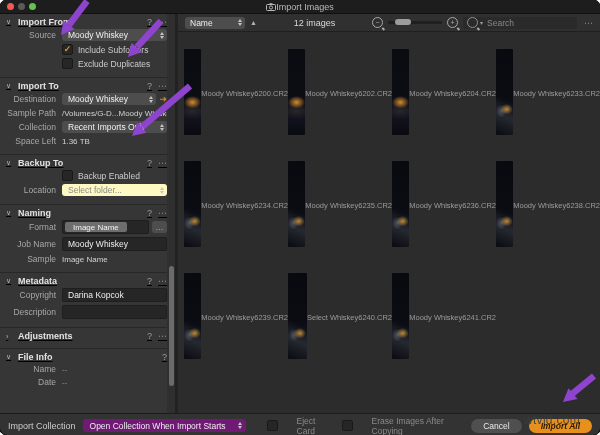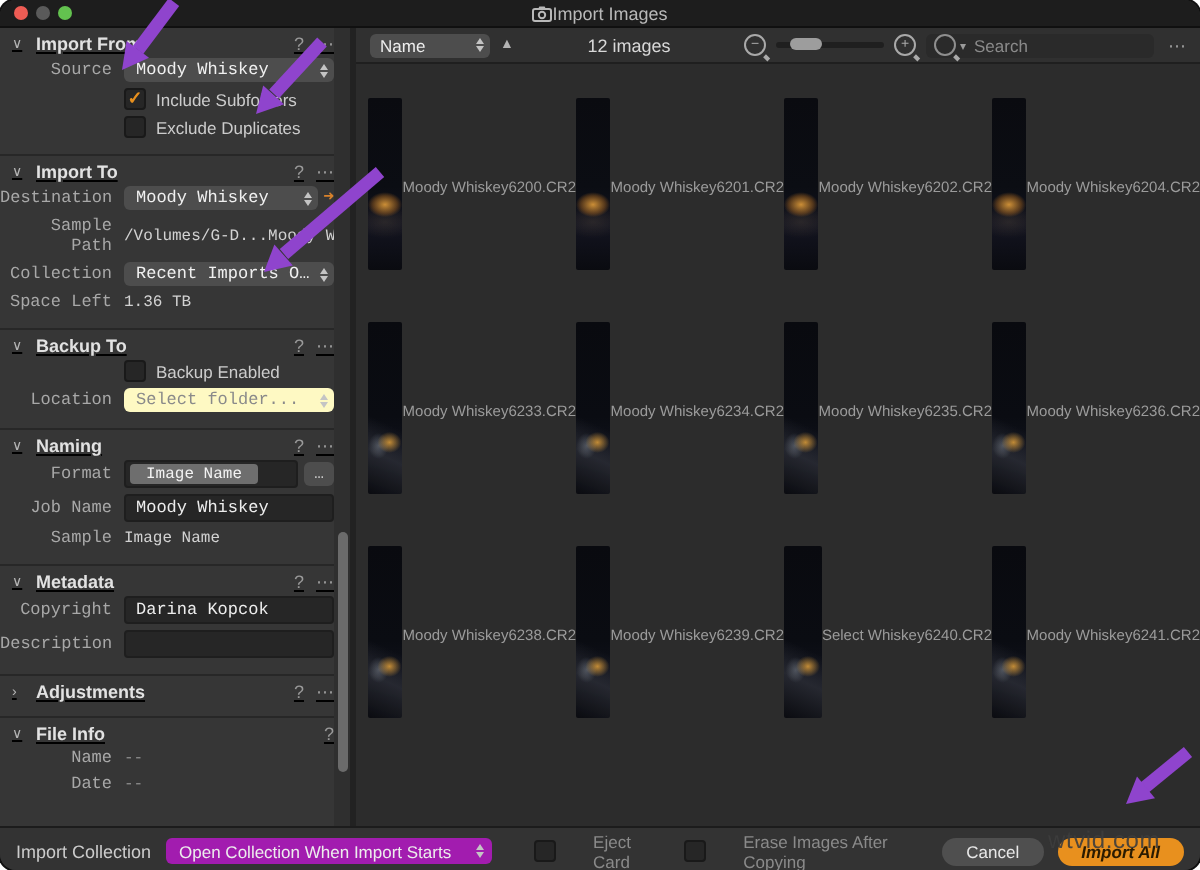"Source" .row { font-family: Liberation Mono, monospace -> none }
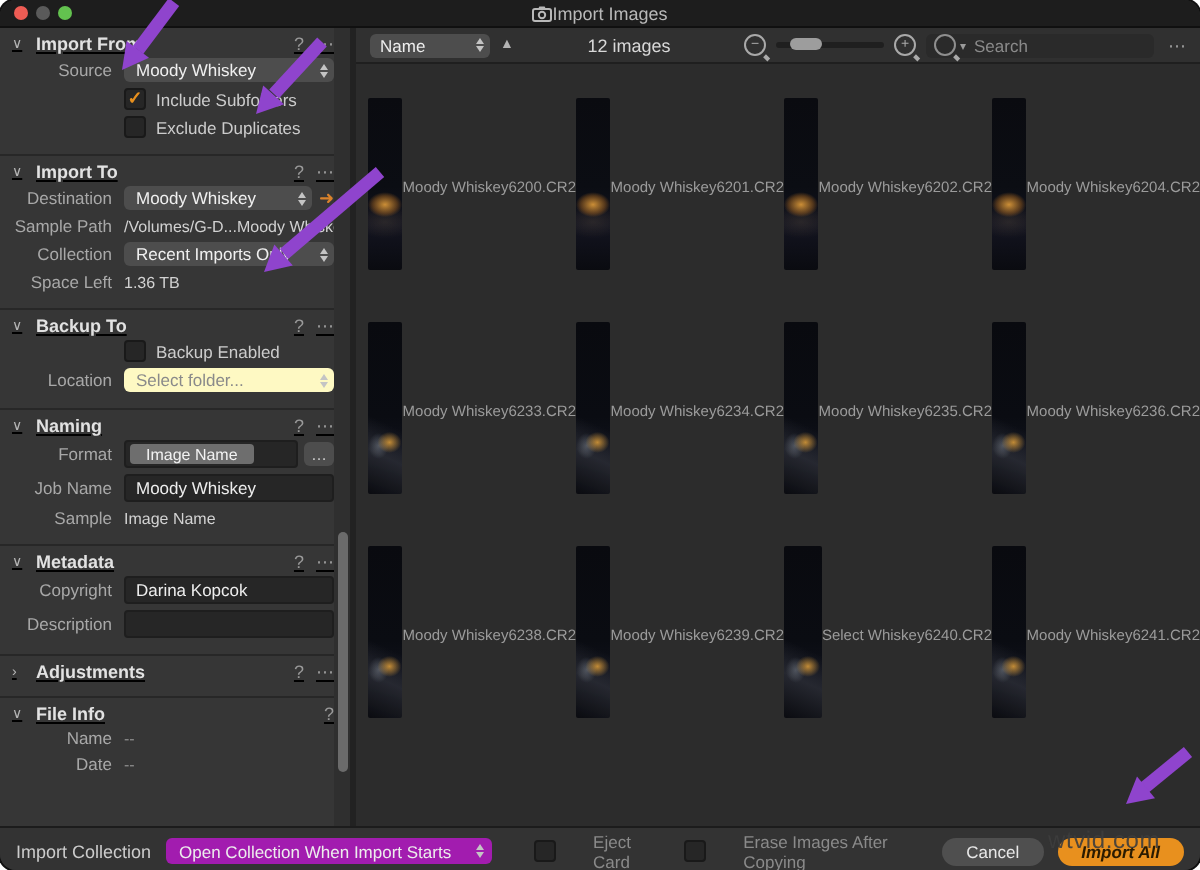"Moody Whiskey6201.CR2" div.cell { html: <div> <div></div> <div>Moody Whiskey6201.CR2</div> </div> -> none }
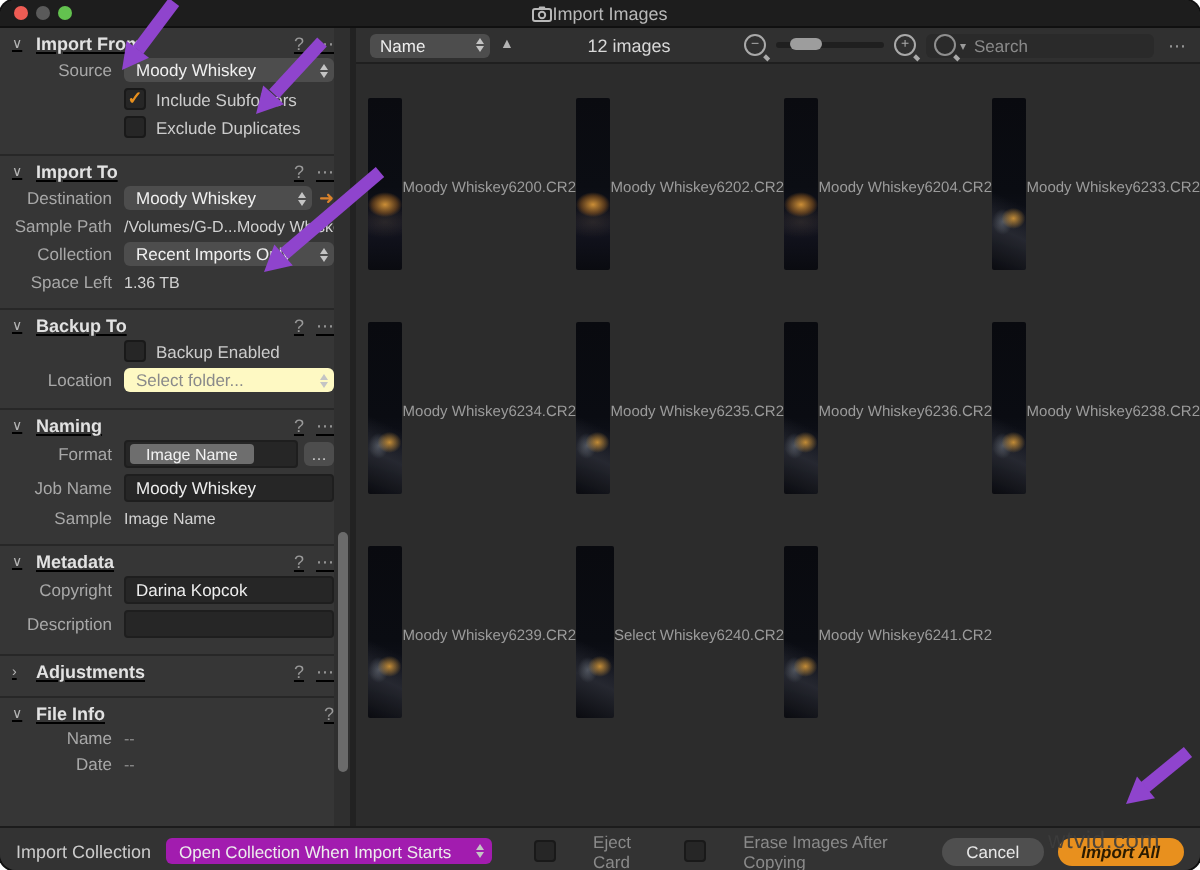"Open Collection When Import Starts" .bb-select { background: #a21caf -> #701a75 }
